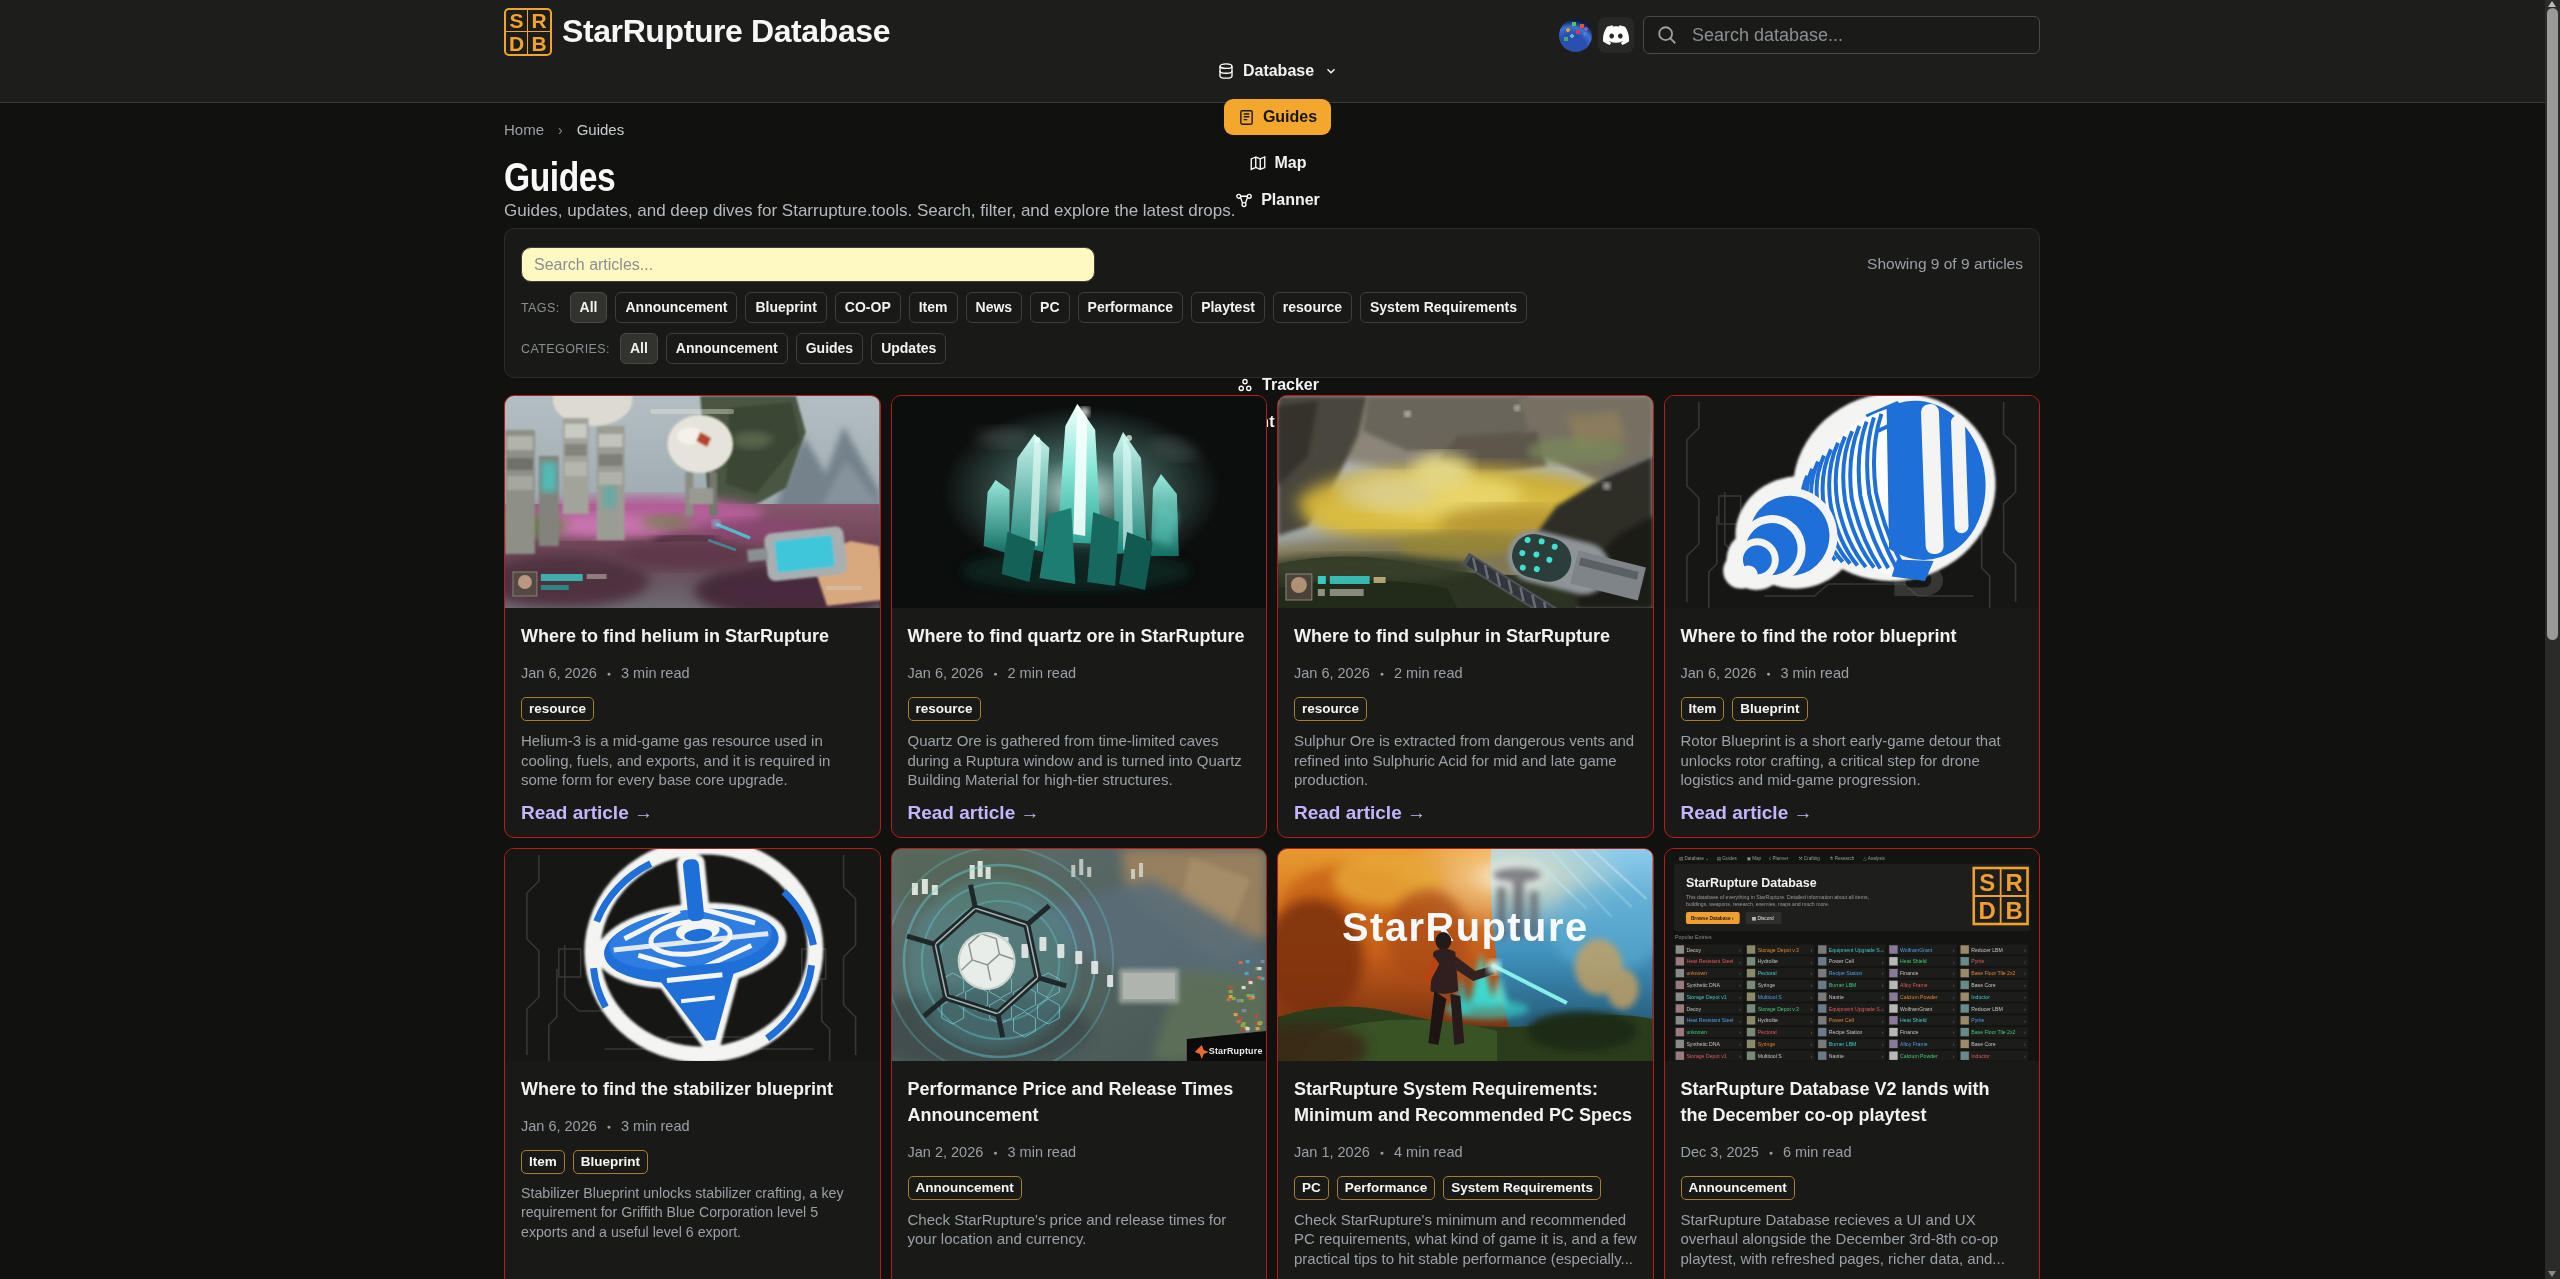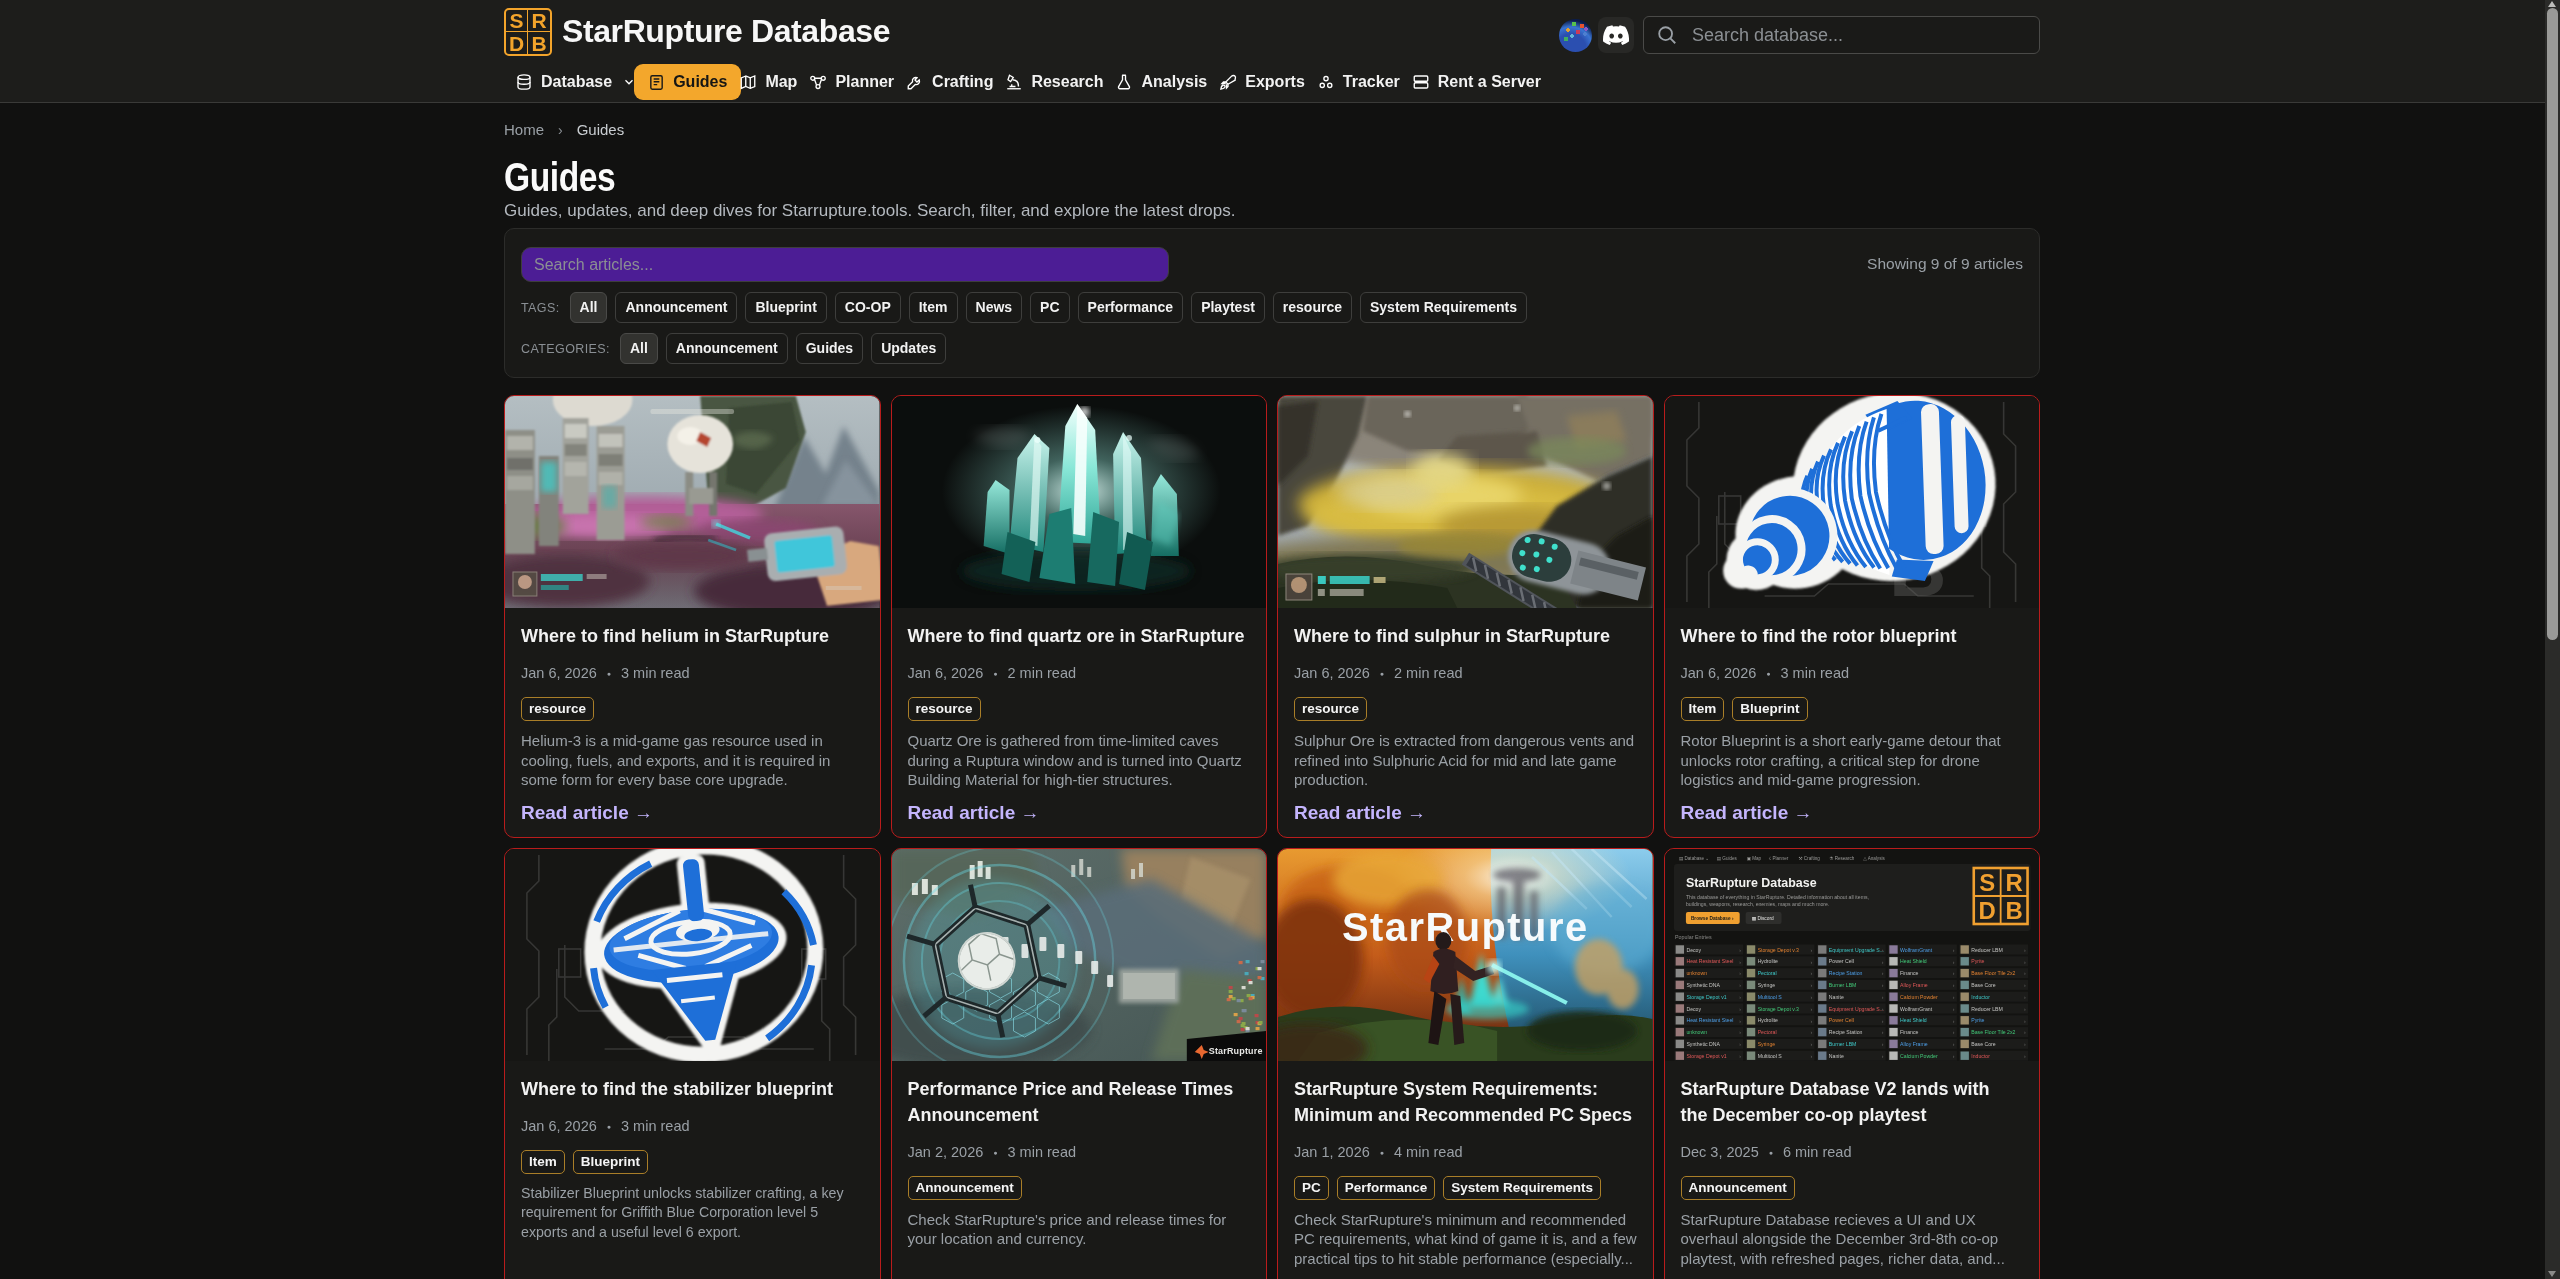"Database" nav { flex-direction: none -> column; gap: 12px -> 19px }
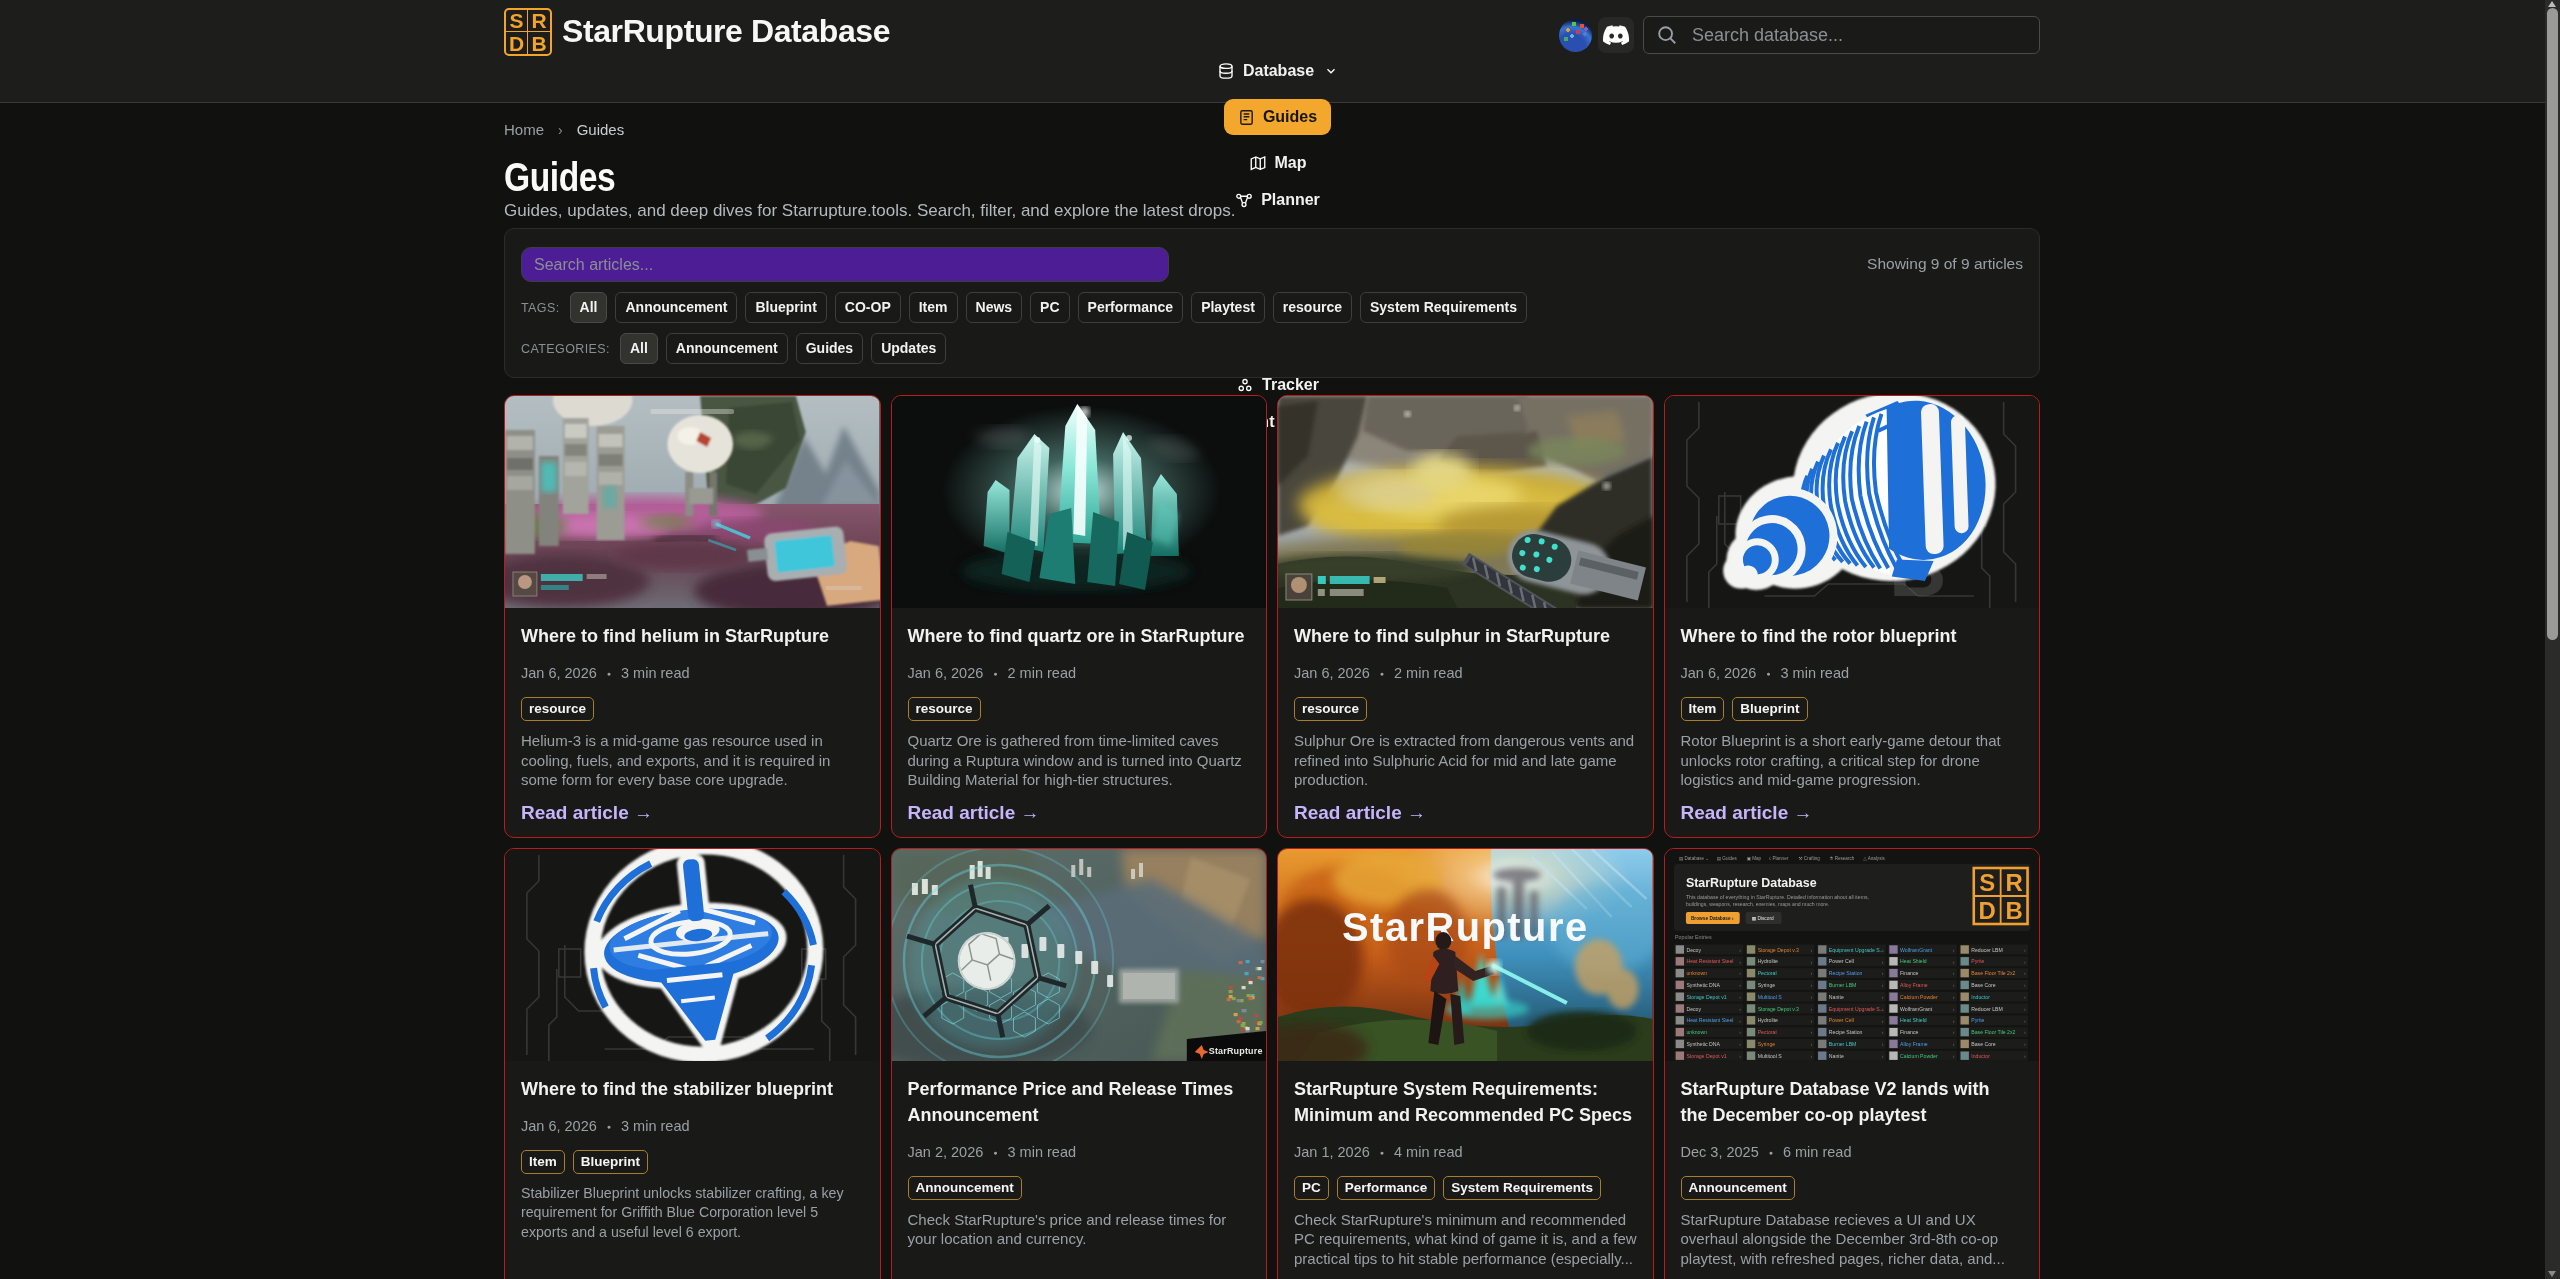"Search articles..." .searcharticles { background: #4c1d95 -> #fef9c3; width: 648px -> 574px }
